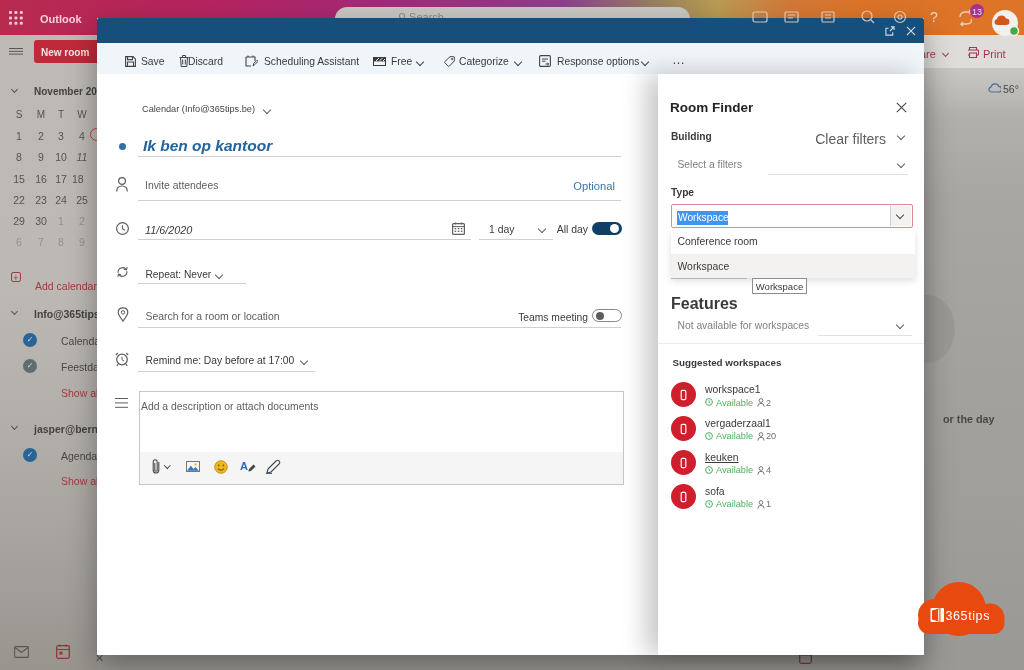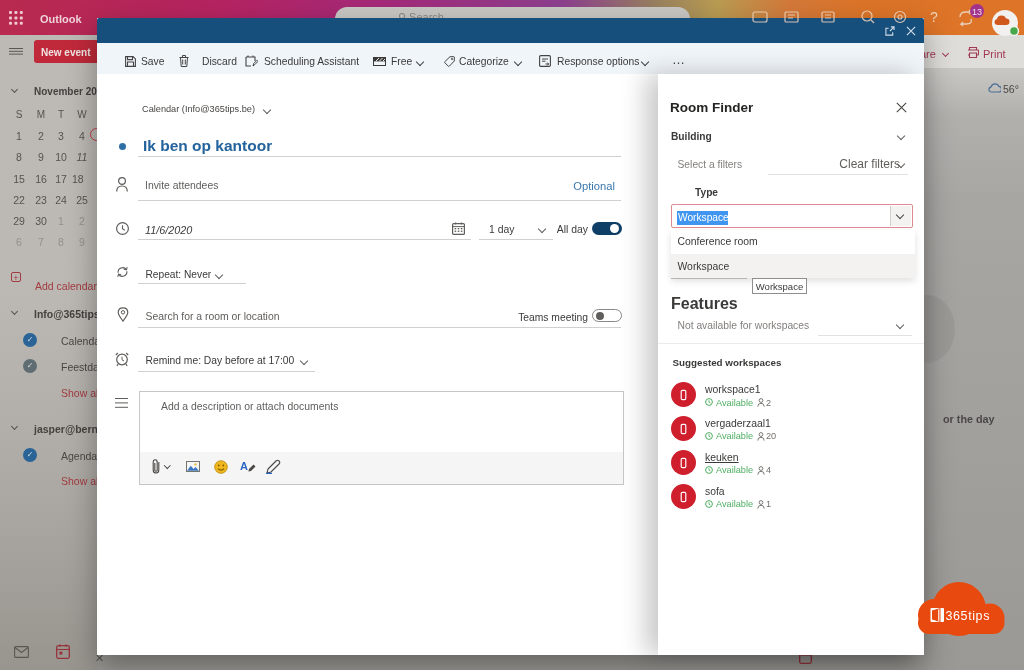"New event" div.abs { text: event -> room }
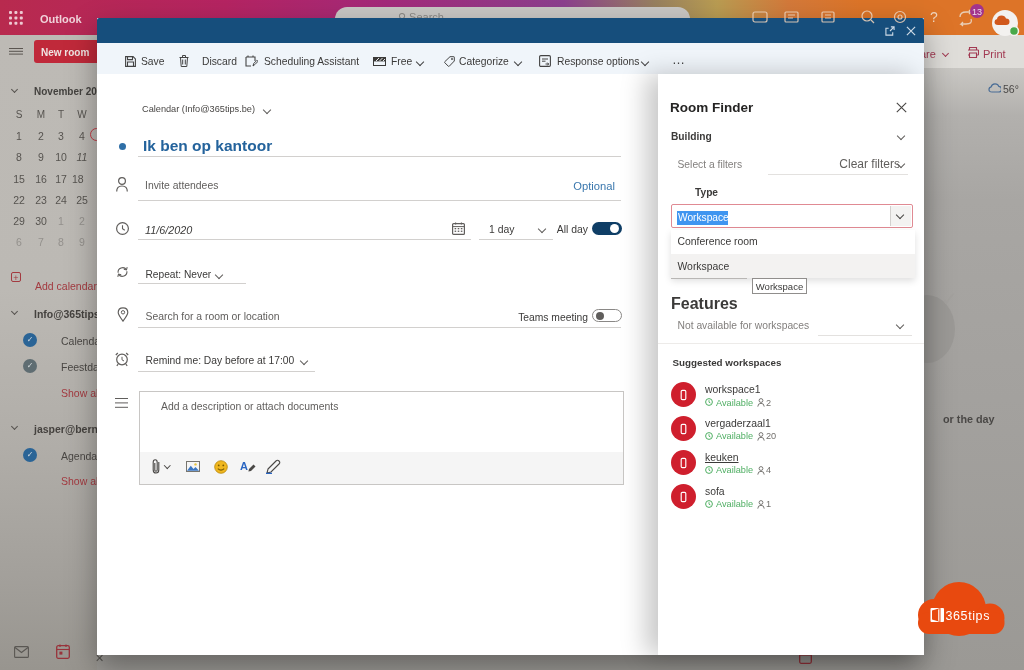"Discard" div.abs { left: 105px -> 91px }
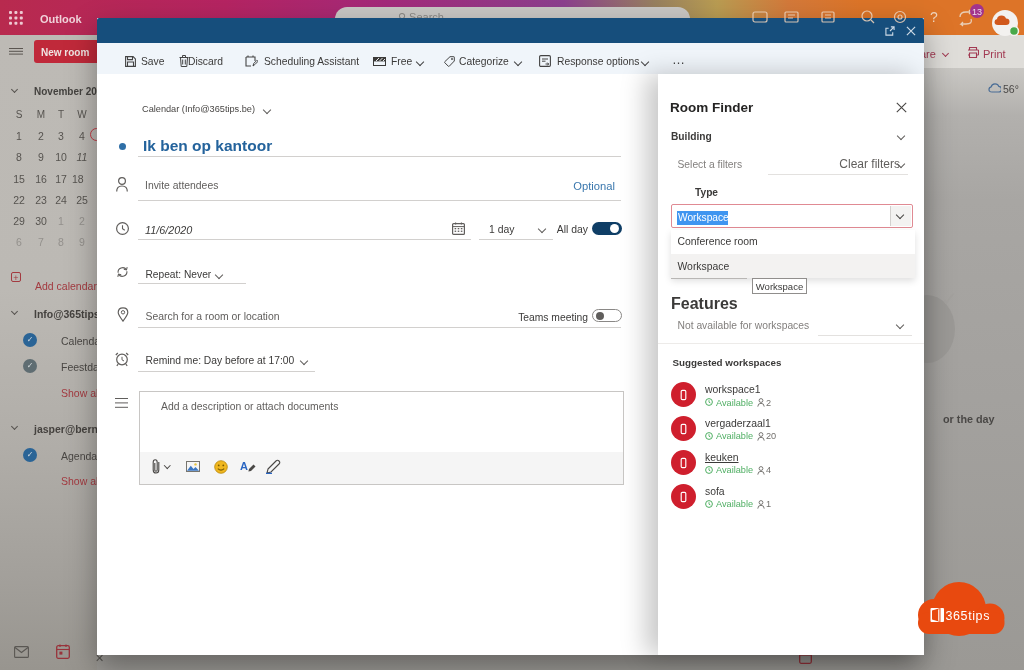"Ik ben op kantoor" div.abs { font-style: none -> italic }
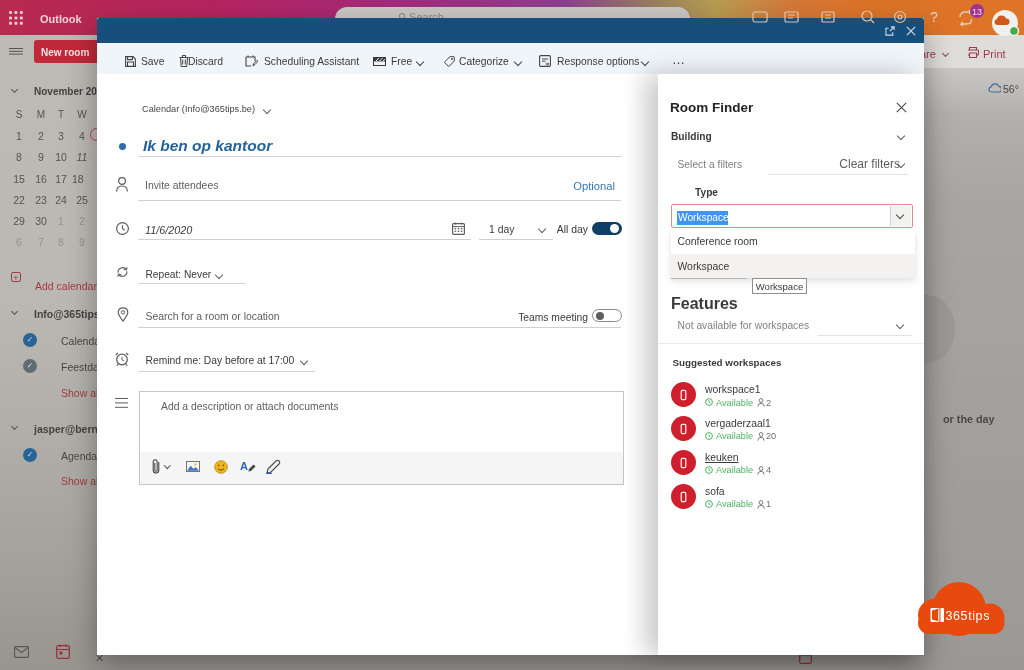"Clear filters" div.abs { font-size: 12px -> 14px; left: 162px -> 148px; margin-top: 26px -> none }
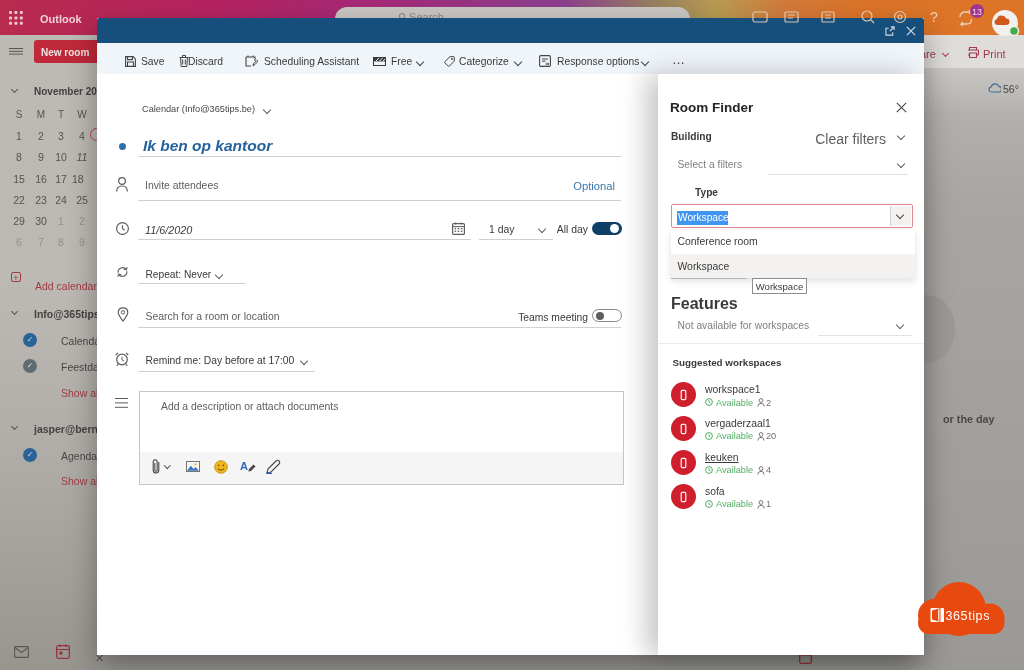"Type" div.abs { margin-left: 24px -> none }
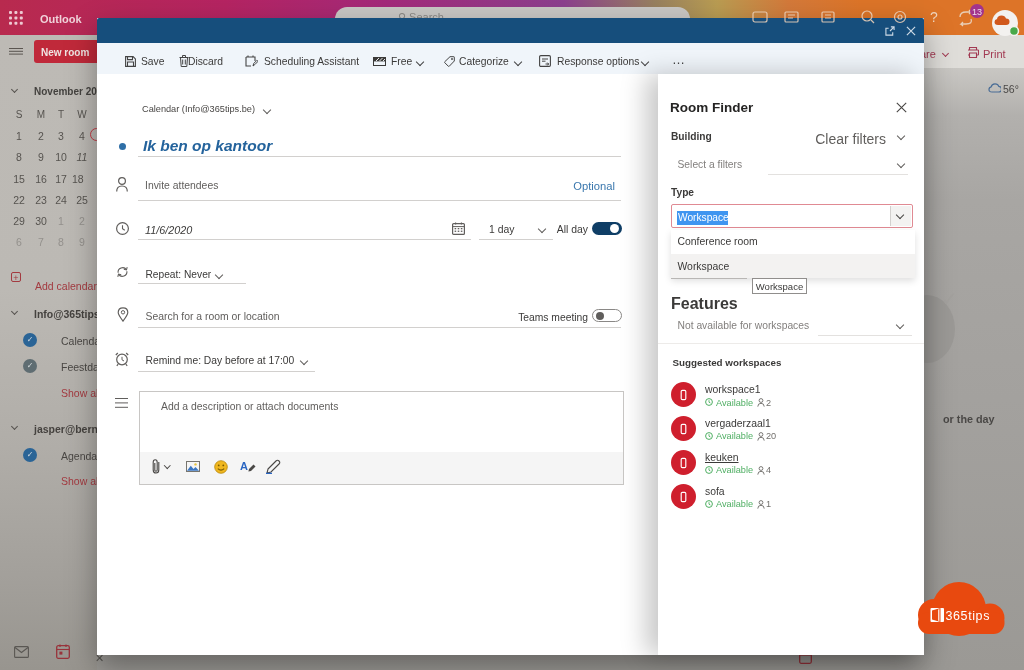"Add a description or attach" div.abs { left: 64px -> 44px }
